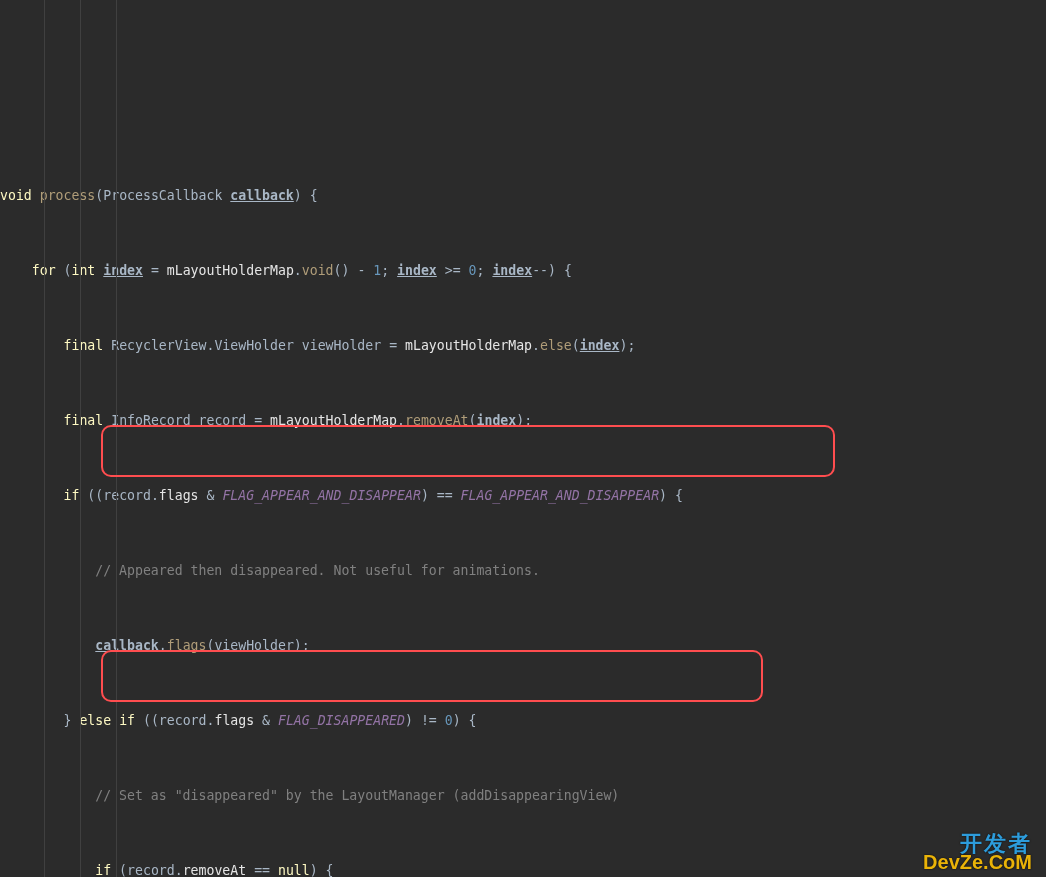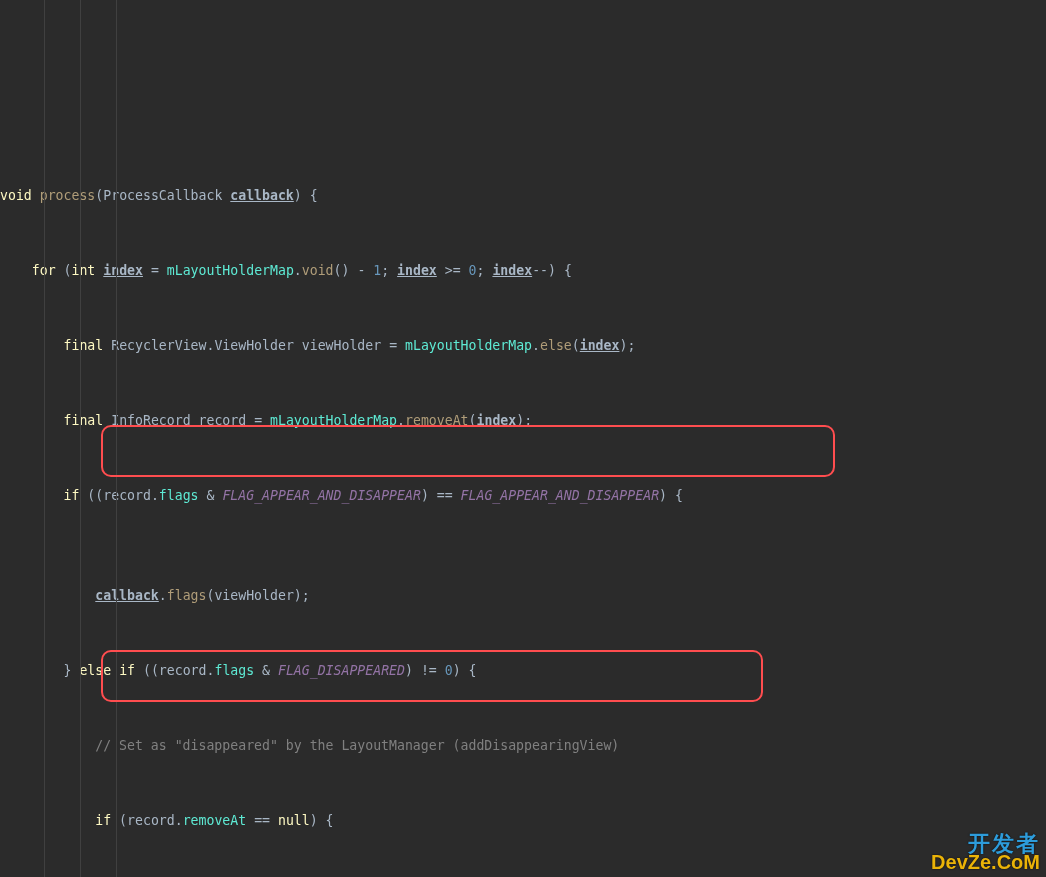"mLayoutHolderMap" .fld { color: #5eead4 -> #e5e5e5 }
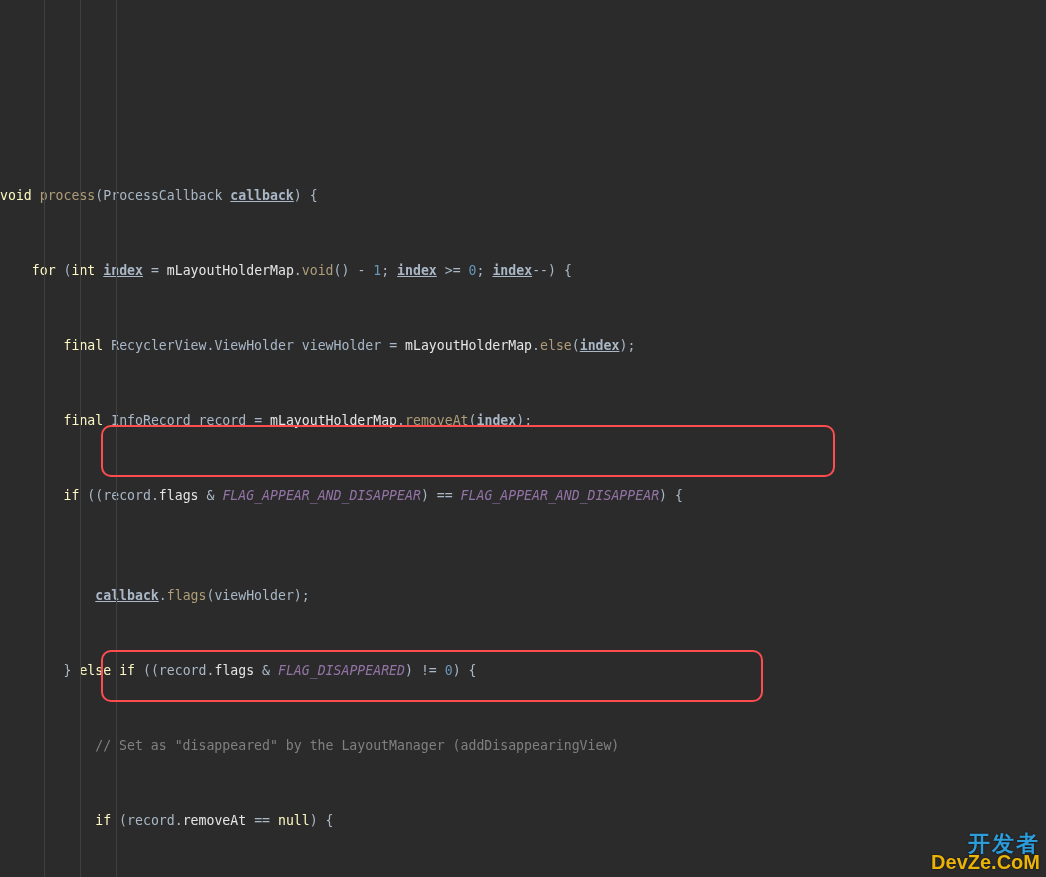"// Appeared then disappeared. Not" div.line { html: none -> <div> <span>// Appeared then disappeared. Not useful for animations.</span></div> }
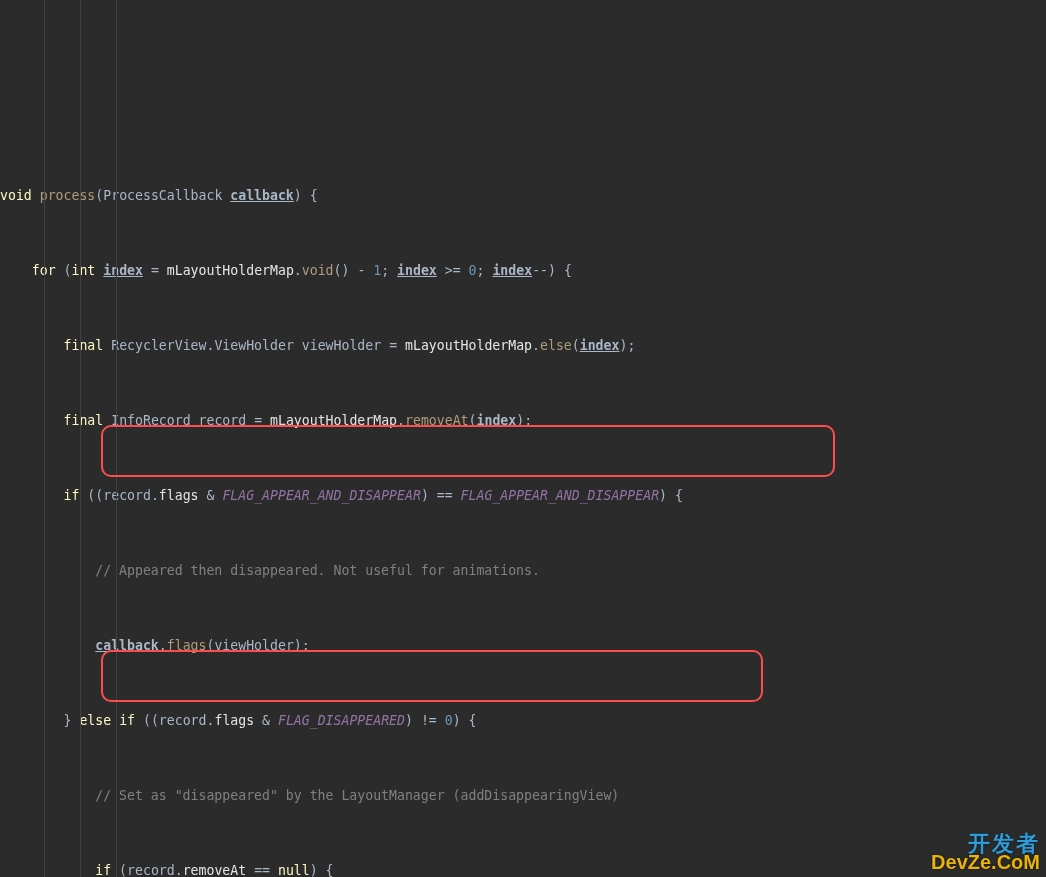"开发者" .watermark { right: 6px -> 14px }
